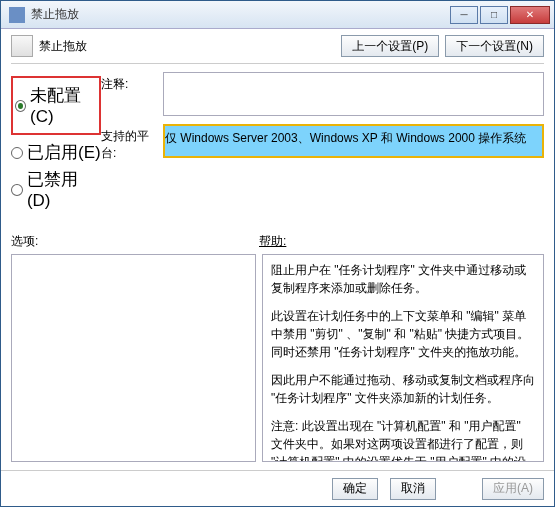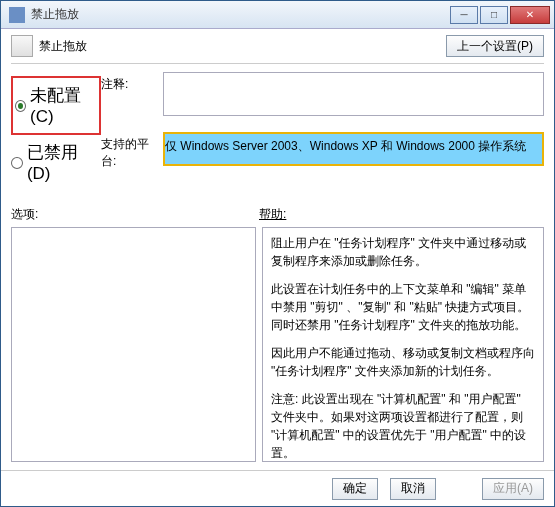"下一个设置(N)" button.btn { html: none -> <button>下一个设置(N)</button> }
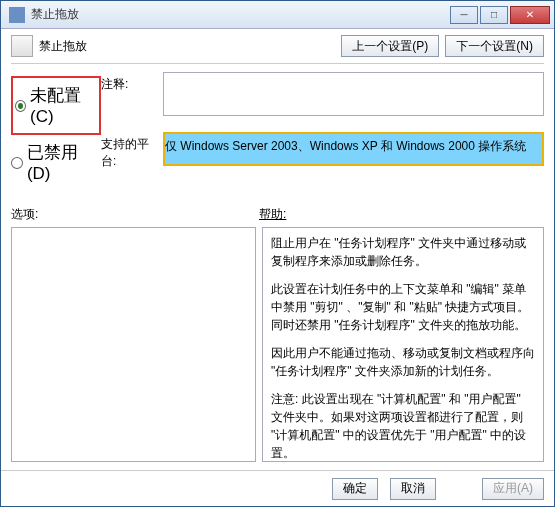"注释:" .fieldrow { margin-bottom: 16px -> 8px }
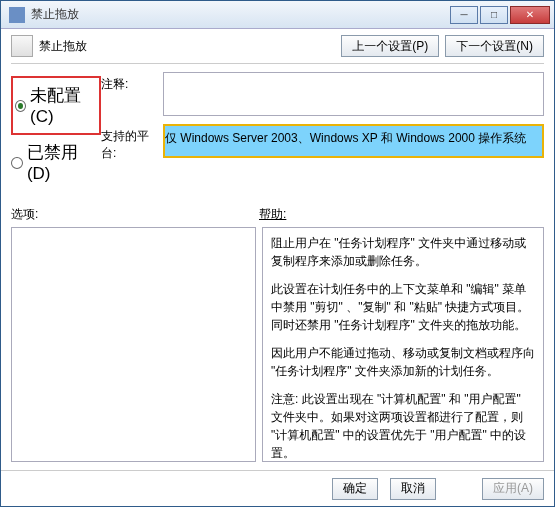"已启用(E)" label.radioitem { html: none -> <label> <span></span> <span>已启用(E)</span> </label> }
